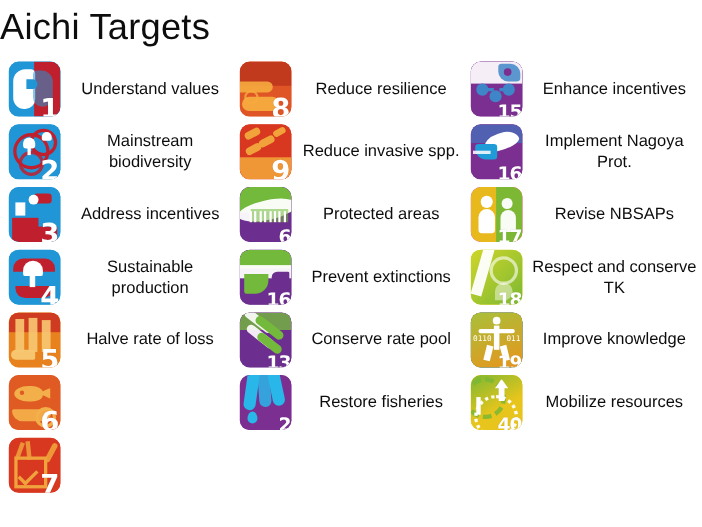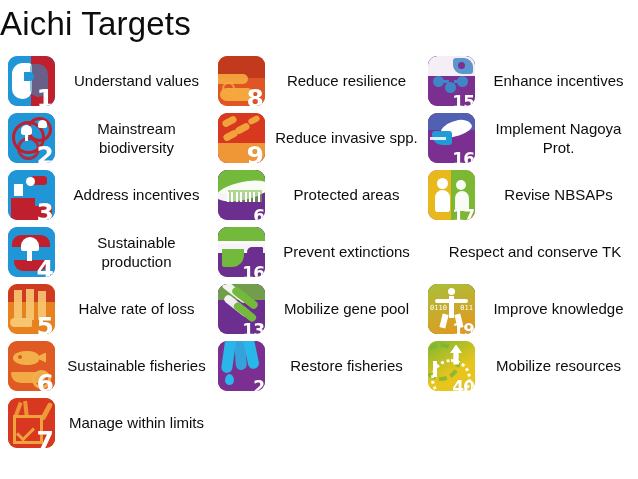"18" div.icon-tile { html: none -> <div> <span> <span></span> <span></span> <span></span> <span></span> <span></span> </span> <span>18</span> </div> }
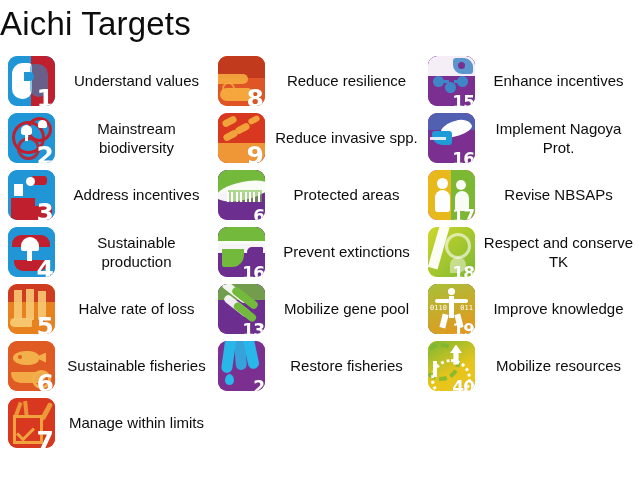"Mobilize gene pool" div.label { text: Mobilize gene -> Conserve rate }
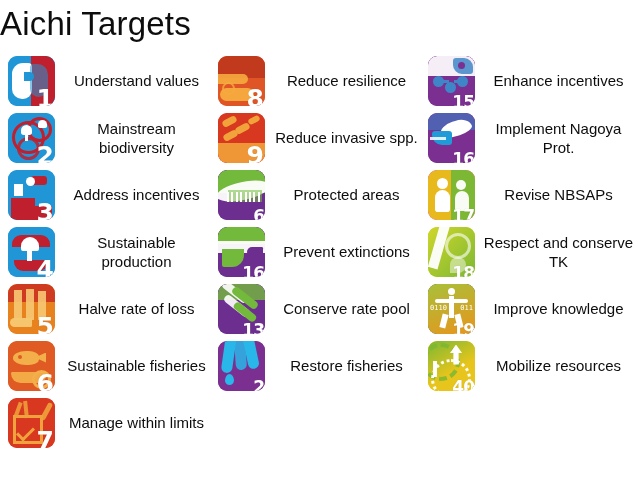"Sustainable fisheries" div.label { html: <div>Sustainable fisheries</div> -> none }
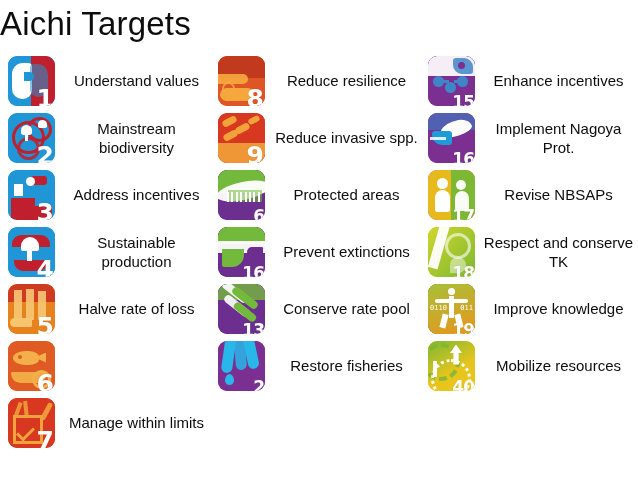"Manage within limits" div.label { html: <div>Manage within limits</div> -> none }
